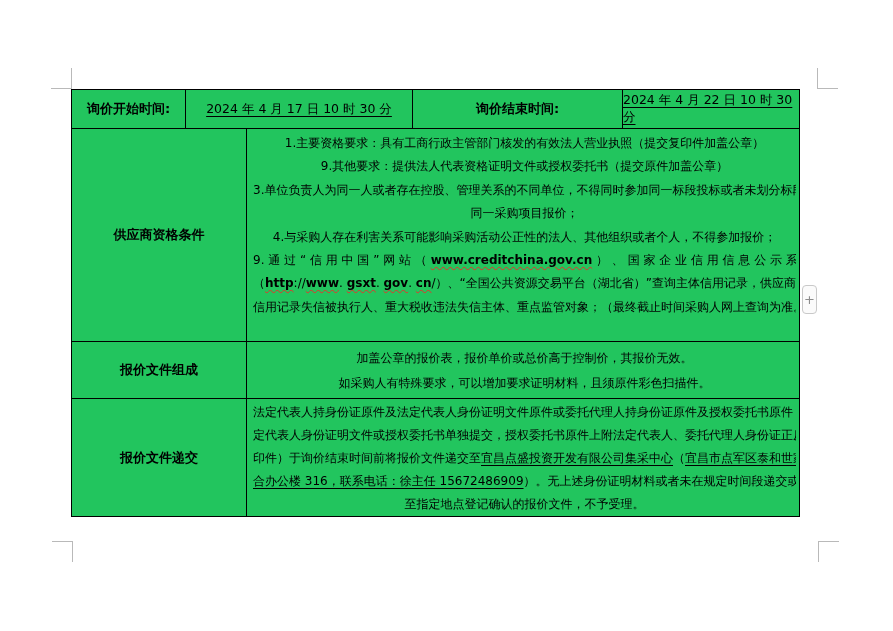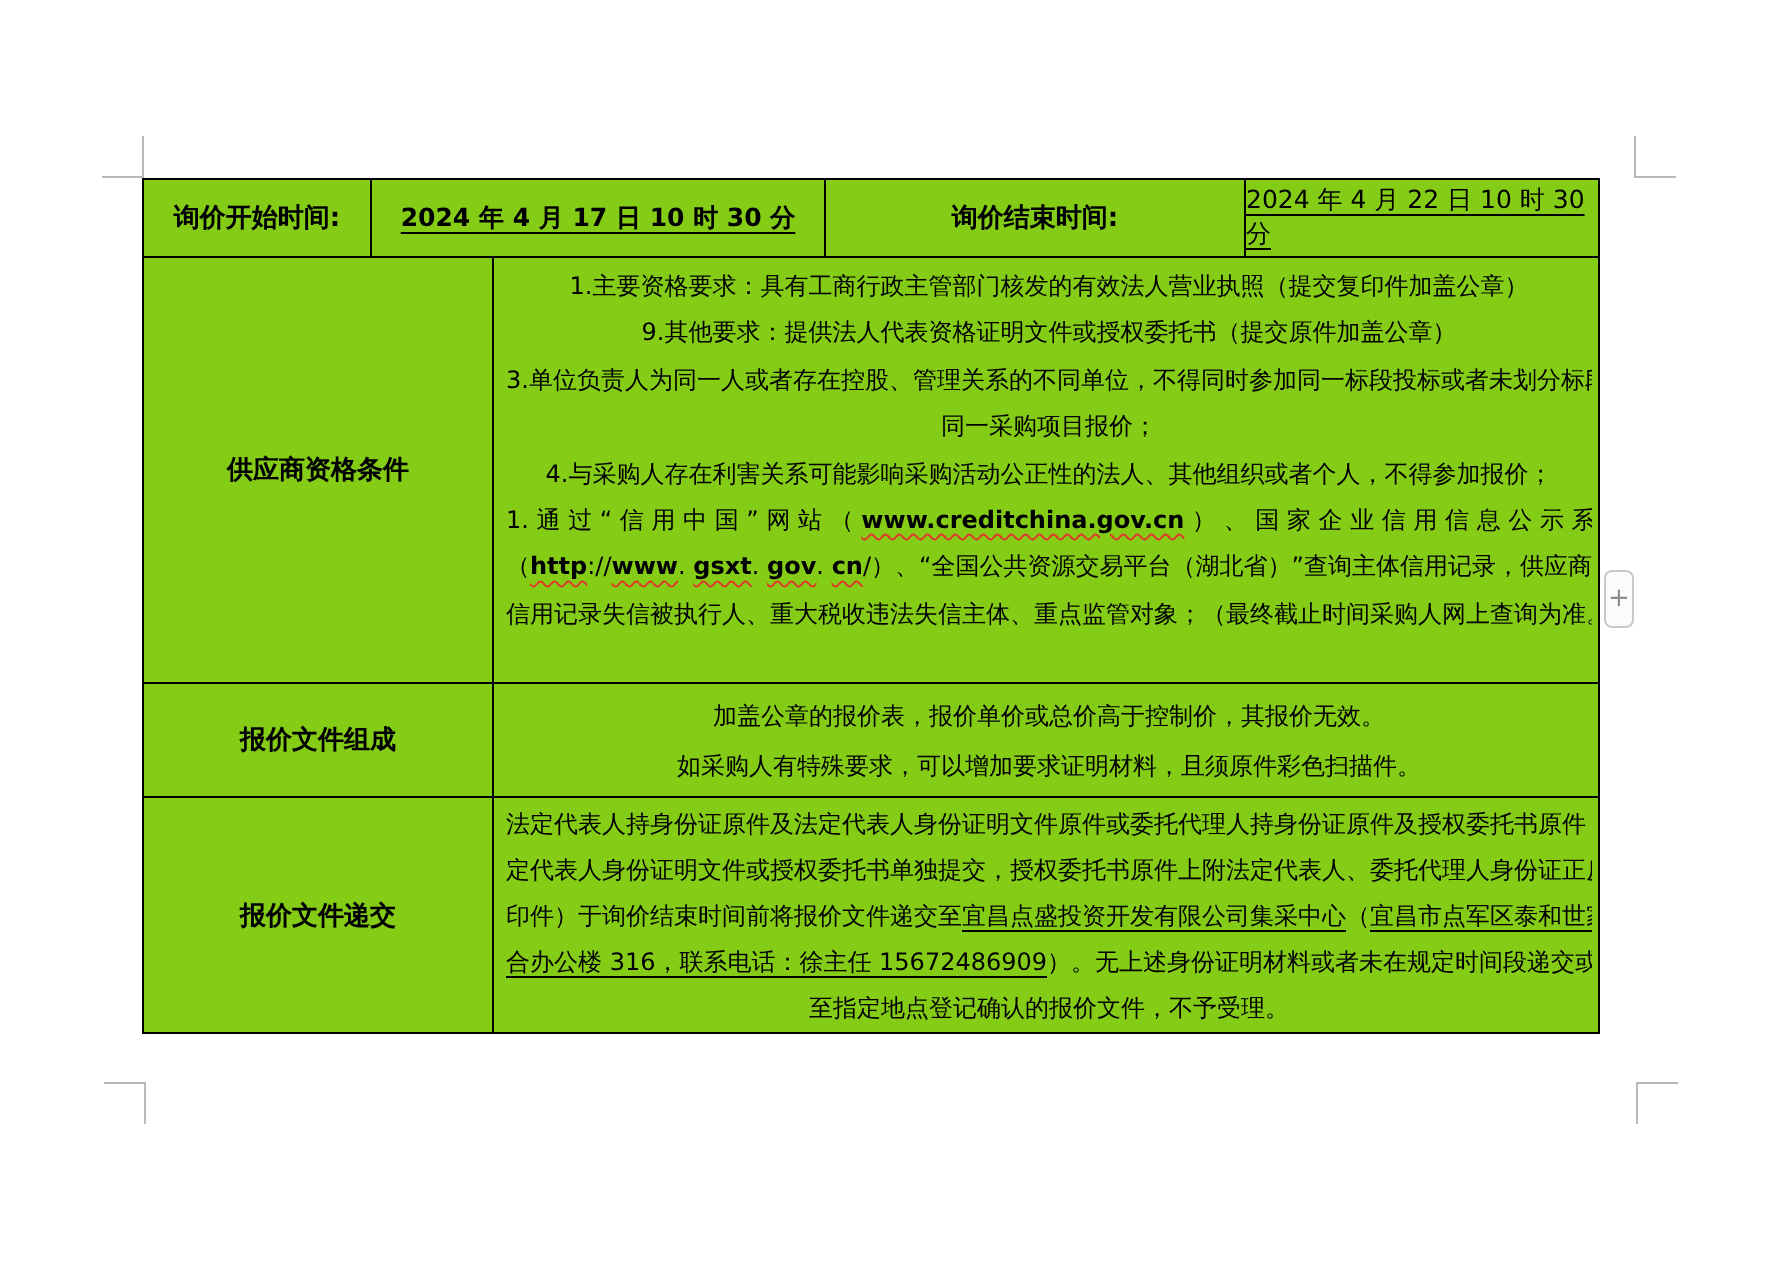"询价开始时间:" .itable { background: #84cc16 -> #22c55e }
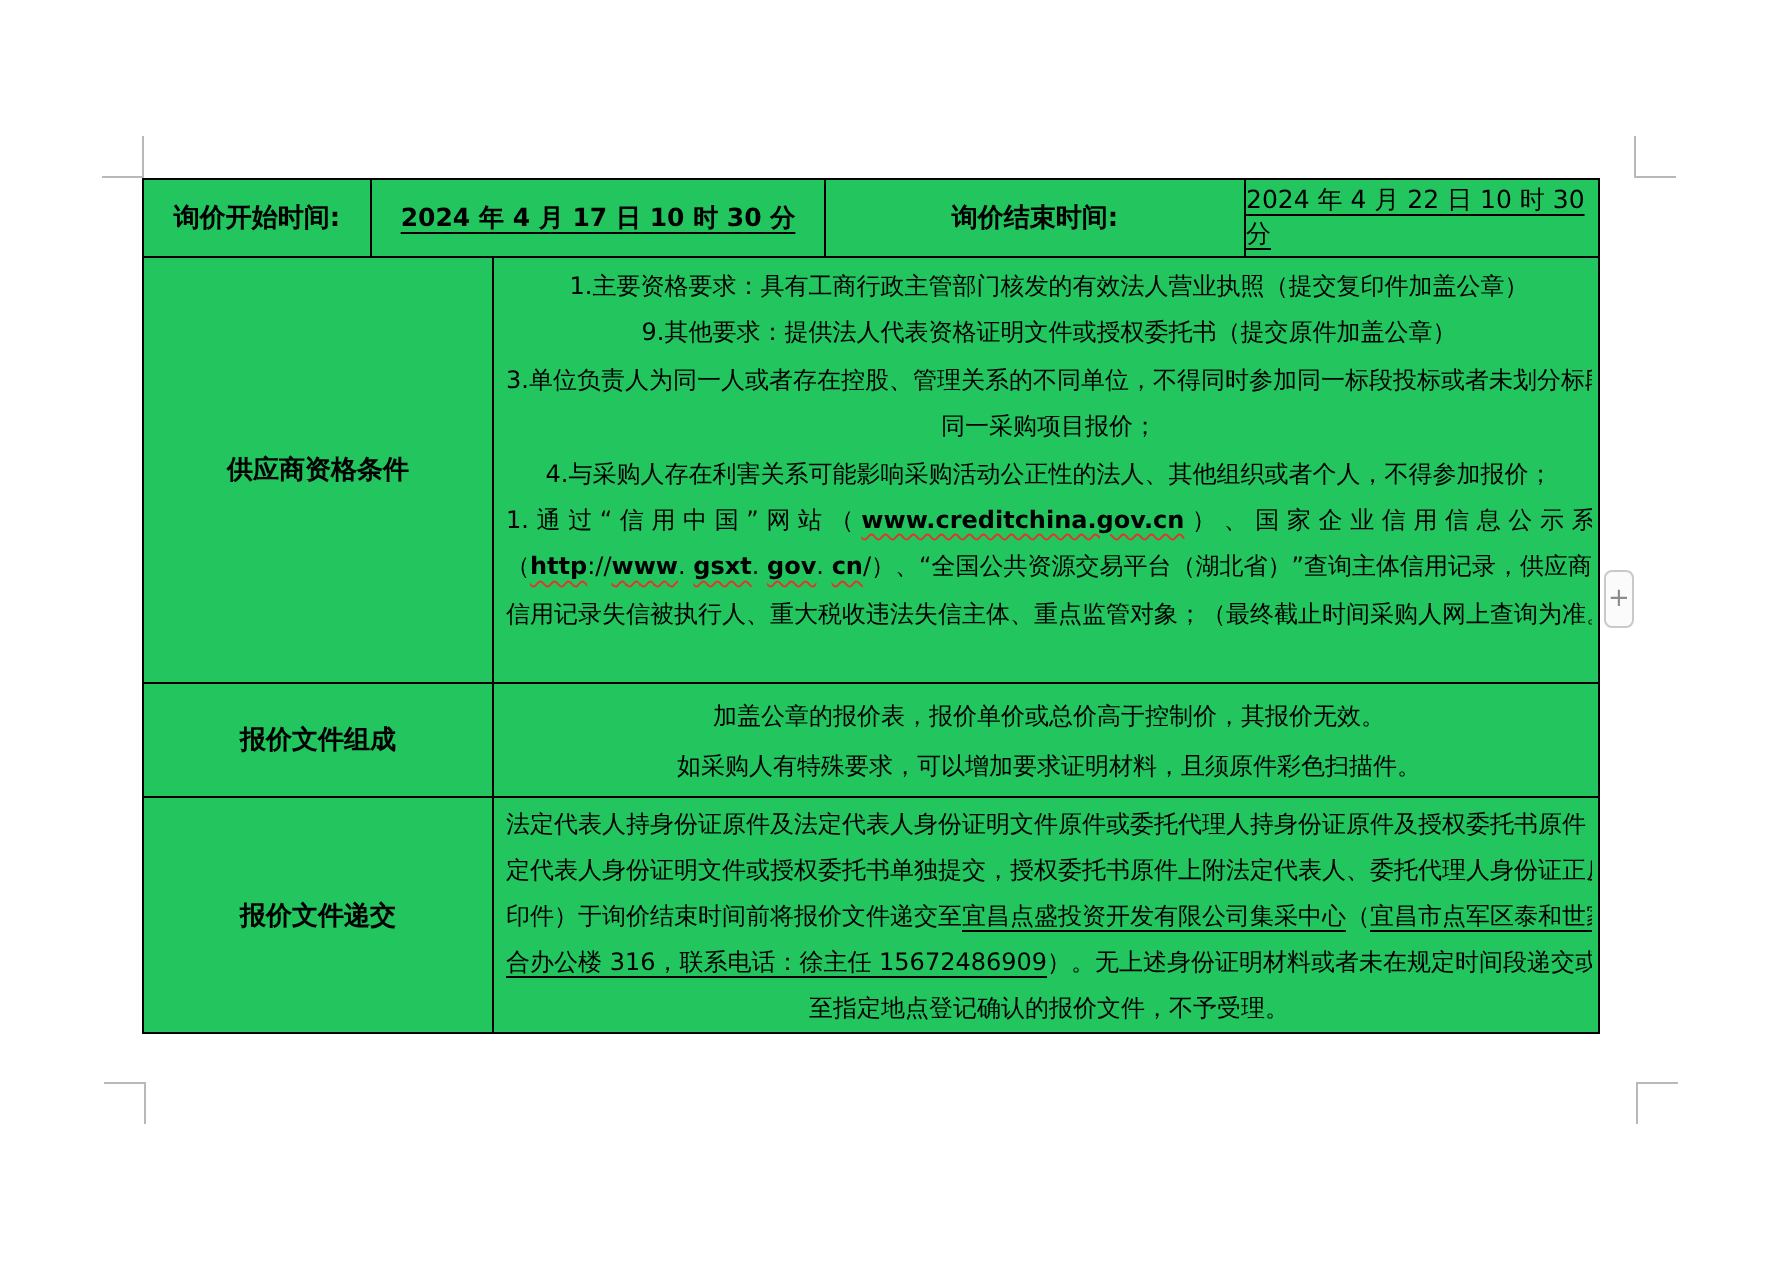"2024 年 4 月 17" .cell-hvalue.bordered { font-weight: bold -> none }
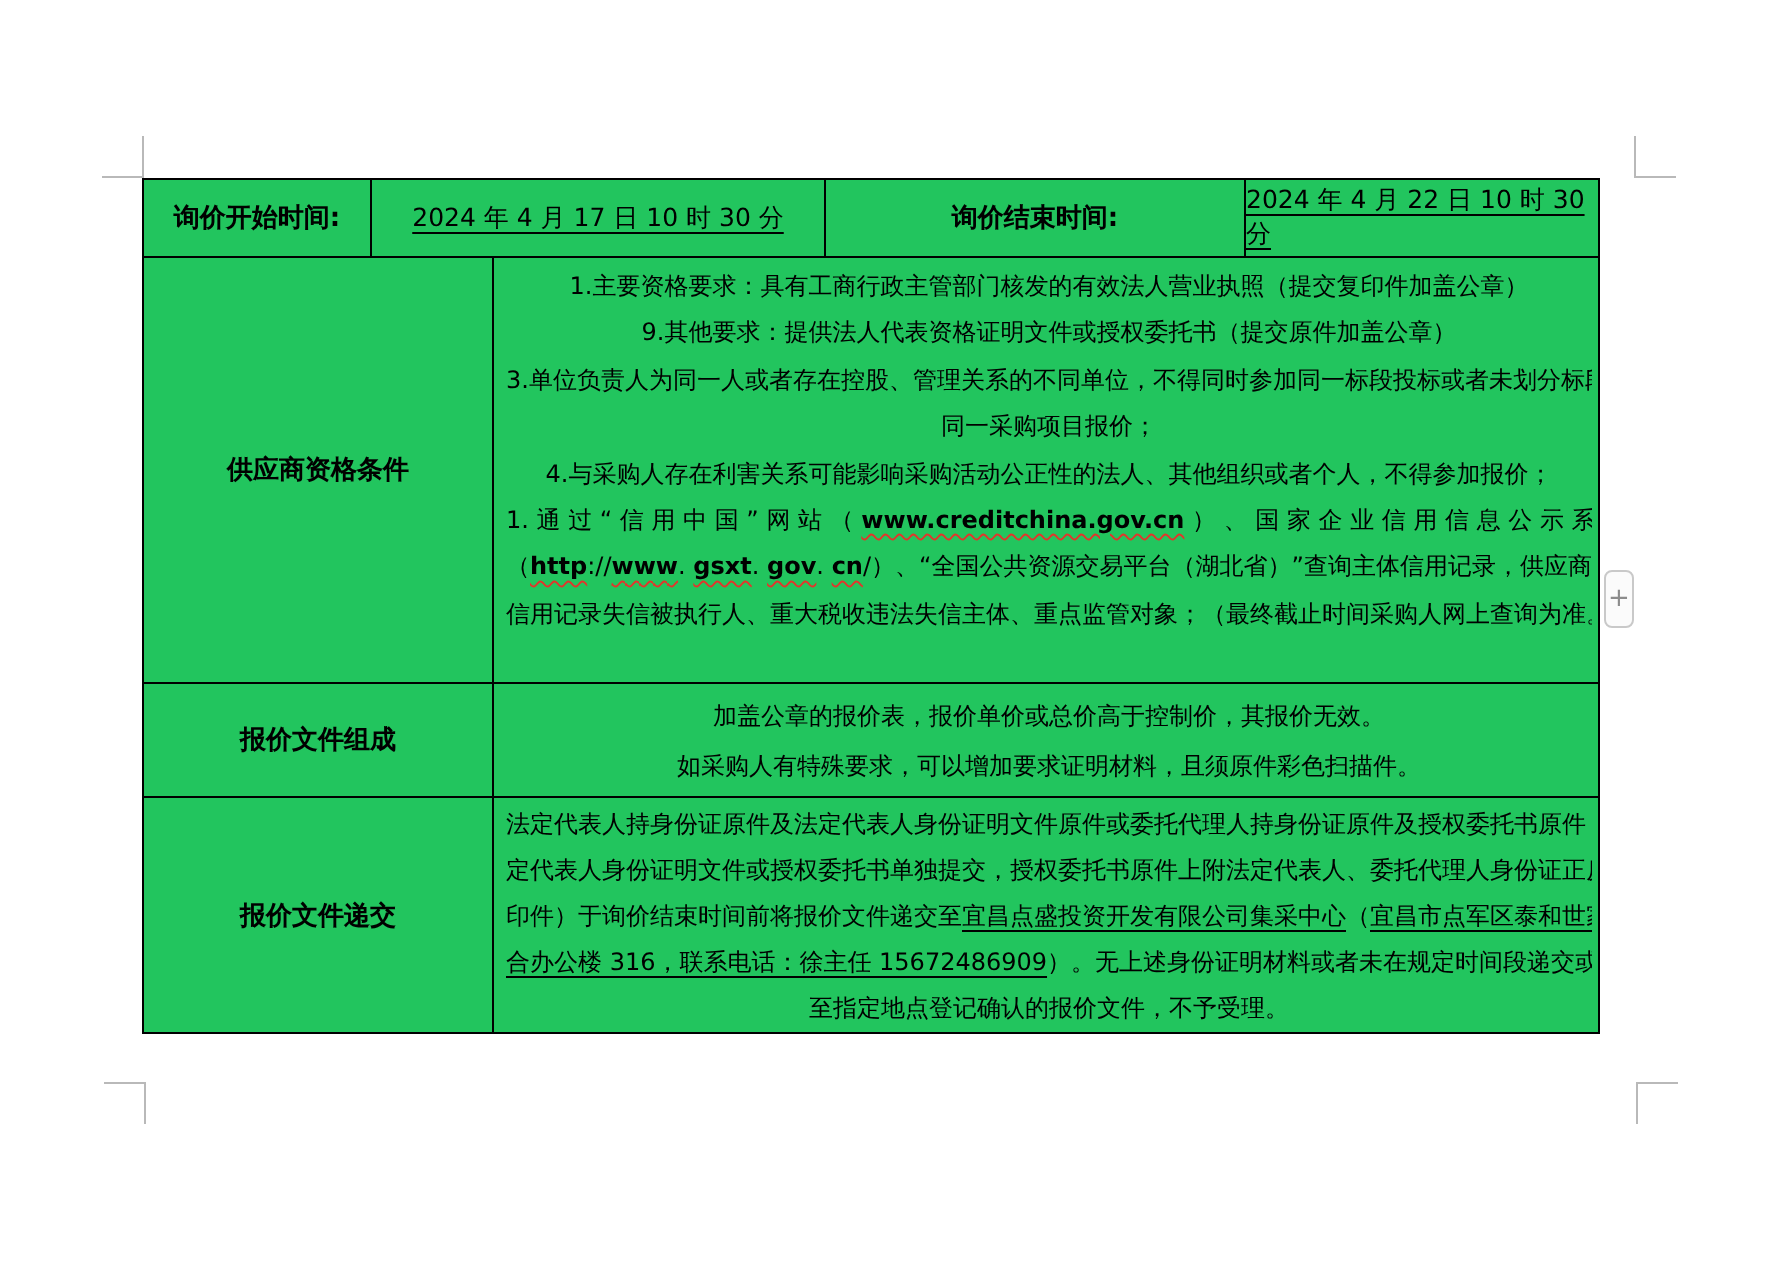"1. 通 过 “ 信" span { text: 1 -> 9 }
